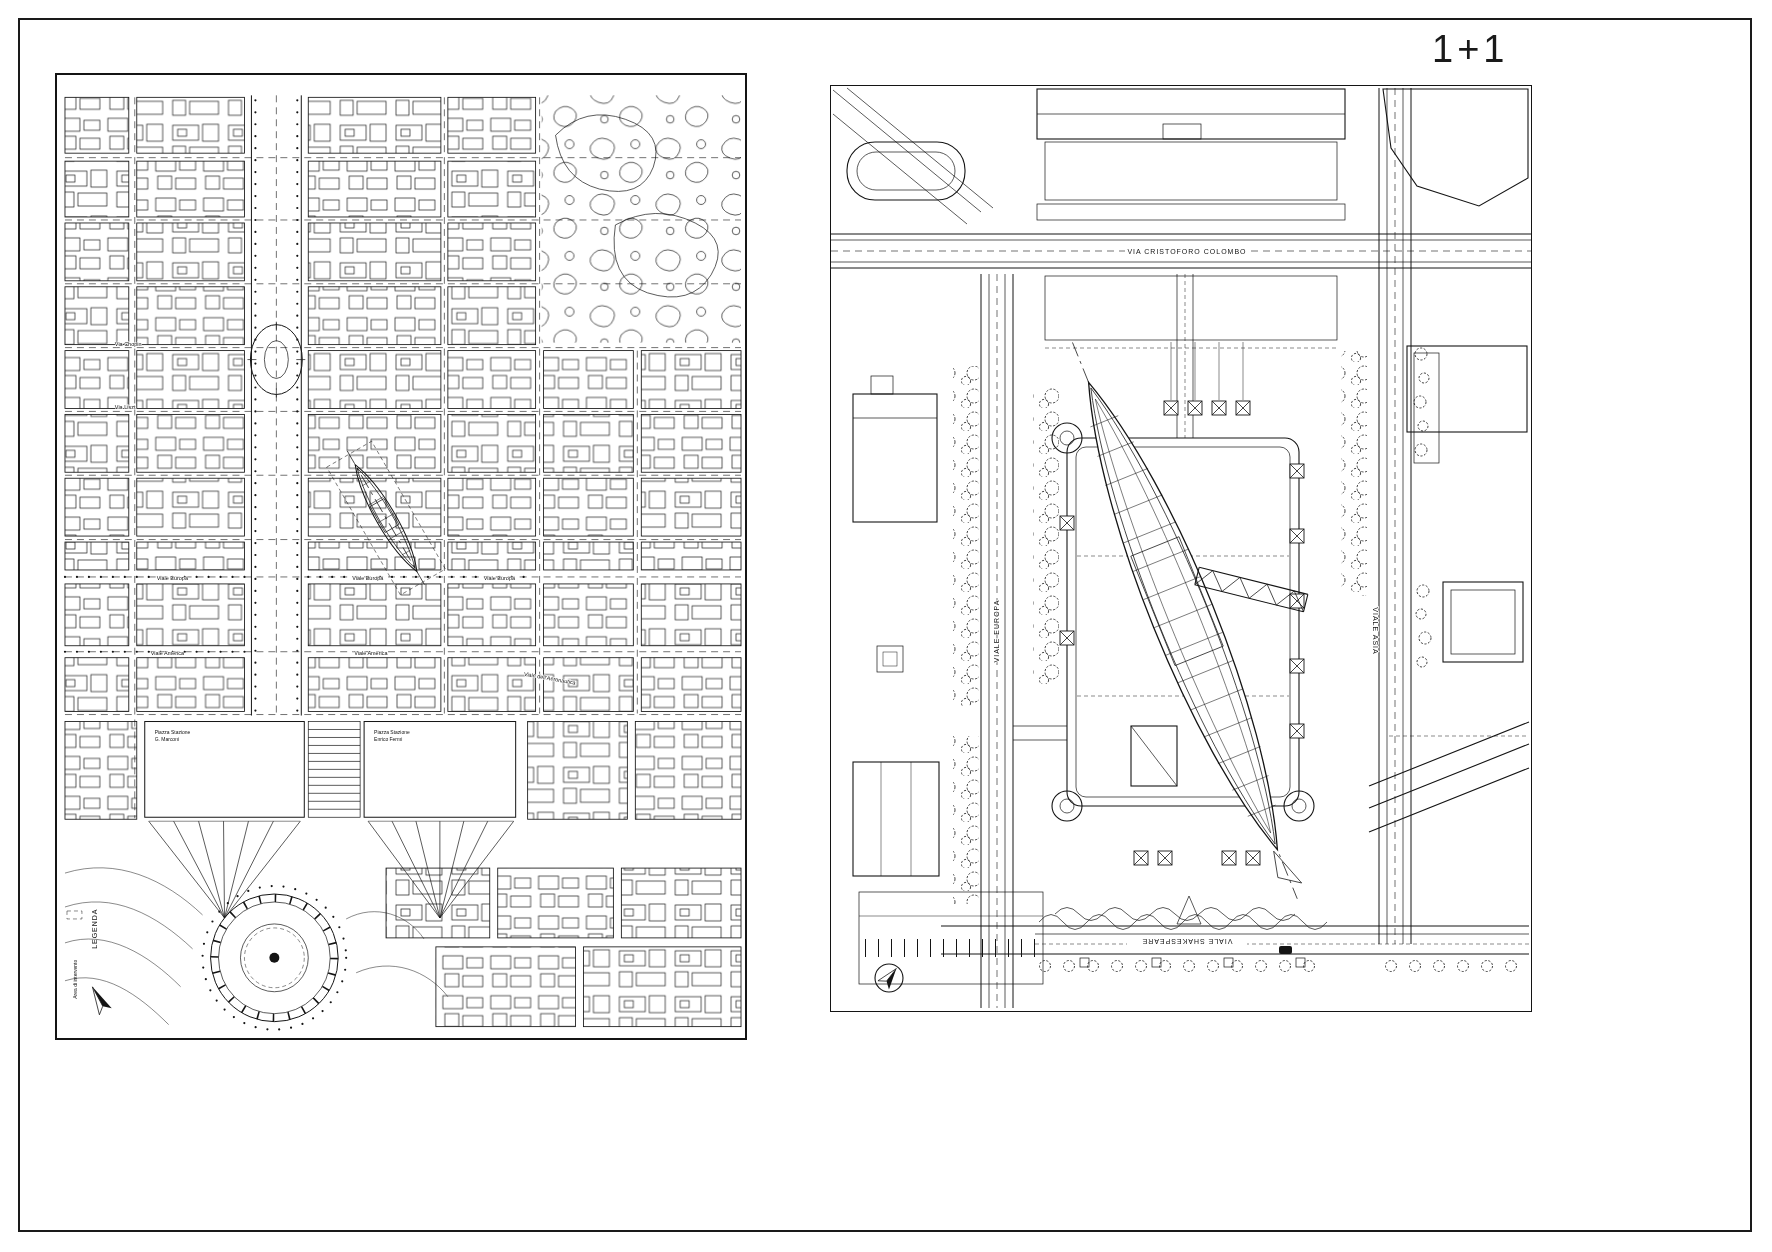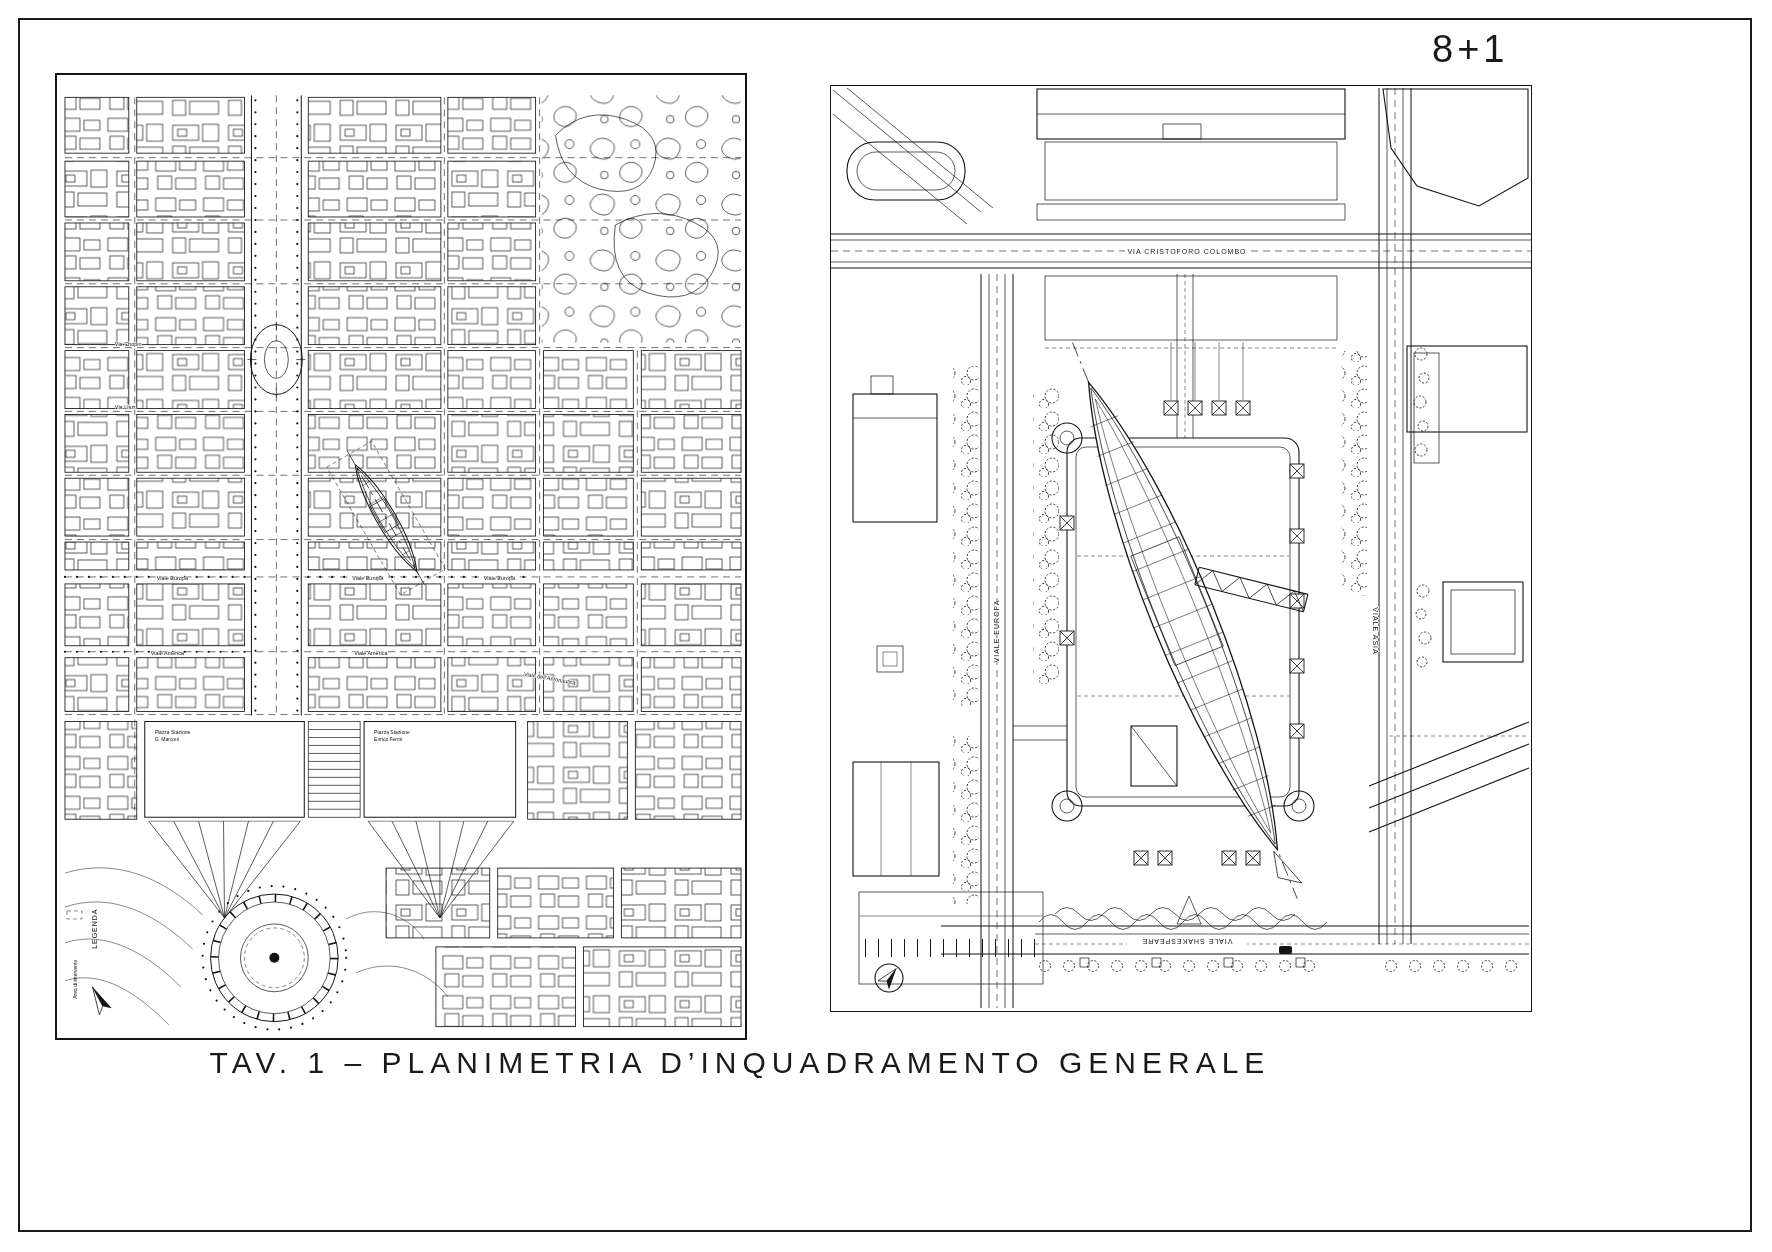"8+1" div.page-ref { text: 8+1 -> 1+1 }
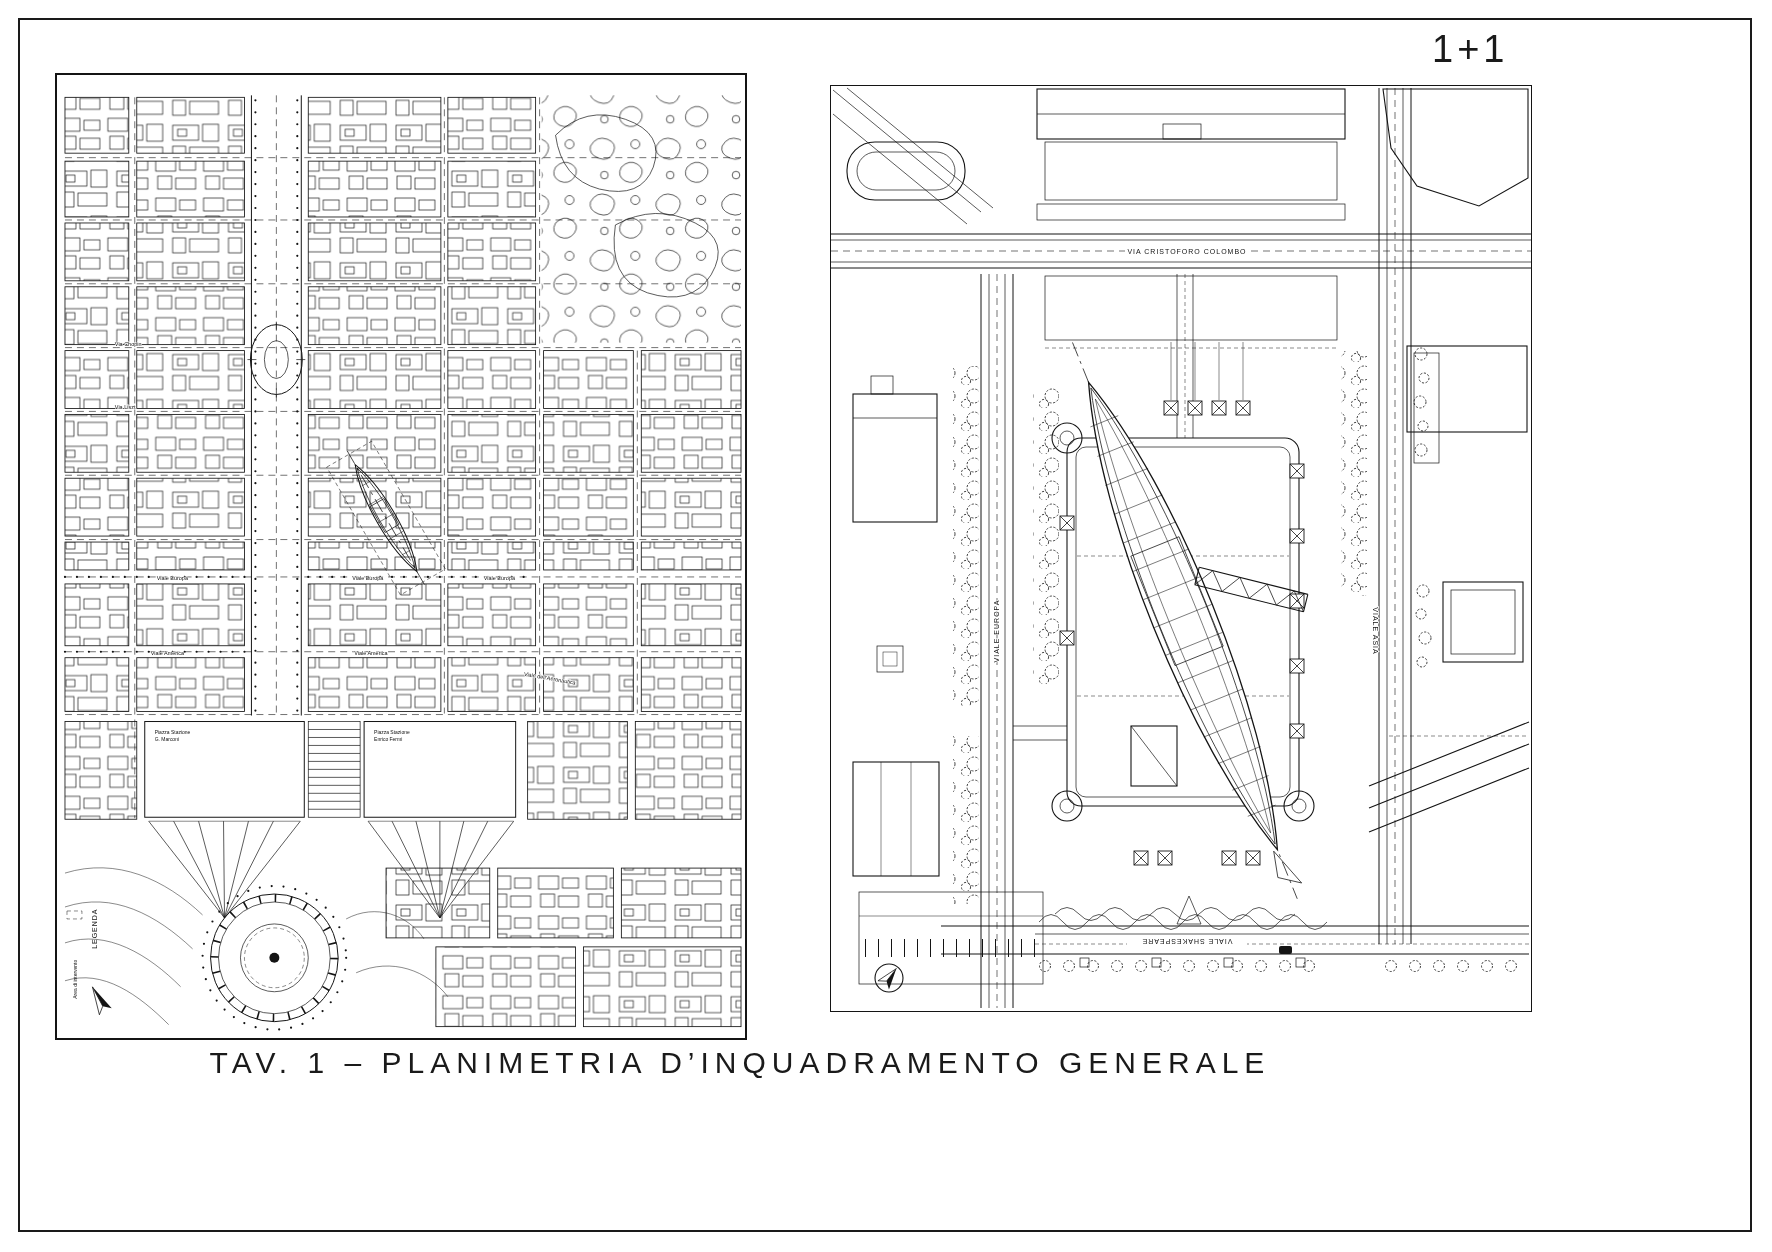"TAV. 1 – PLANIMETRIA D’INQUADRAMENTO" div.sheet-title { html: <div>TAV. 1 – PLANIMETRIA D’INQUADRAMENTO GENERALE</div> -> none }
